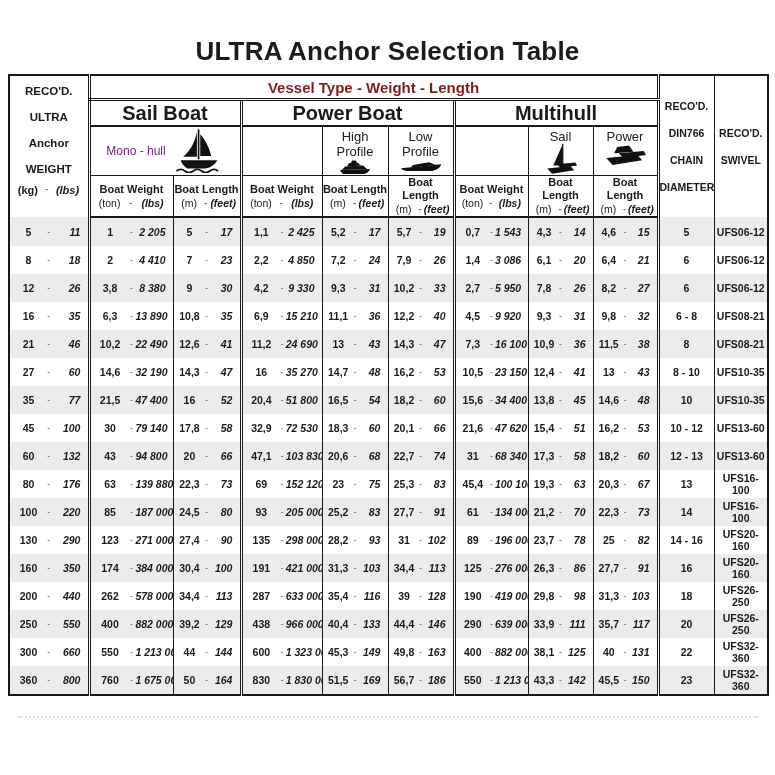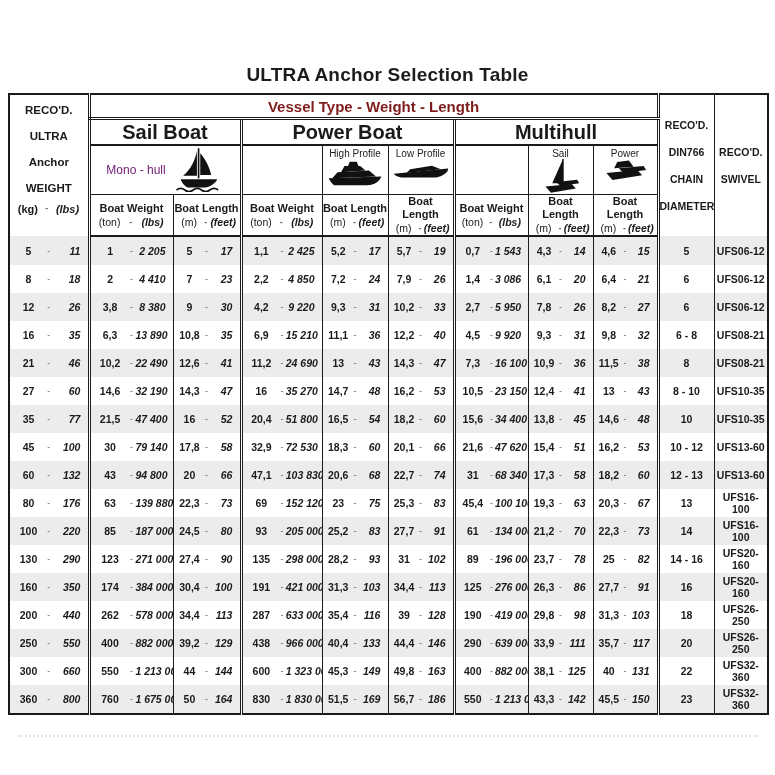"ULTRA Anchor Selection Table" .page-title { font-size: 19px -> 26px; margin-top: 64px -> 36px }
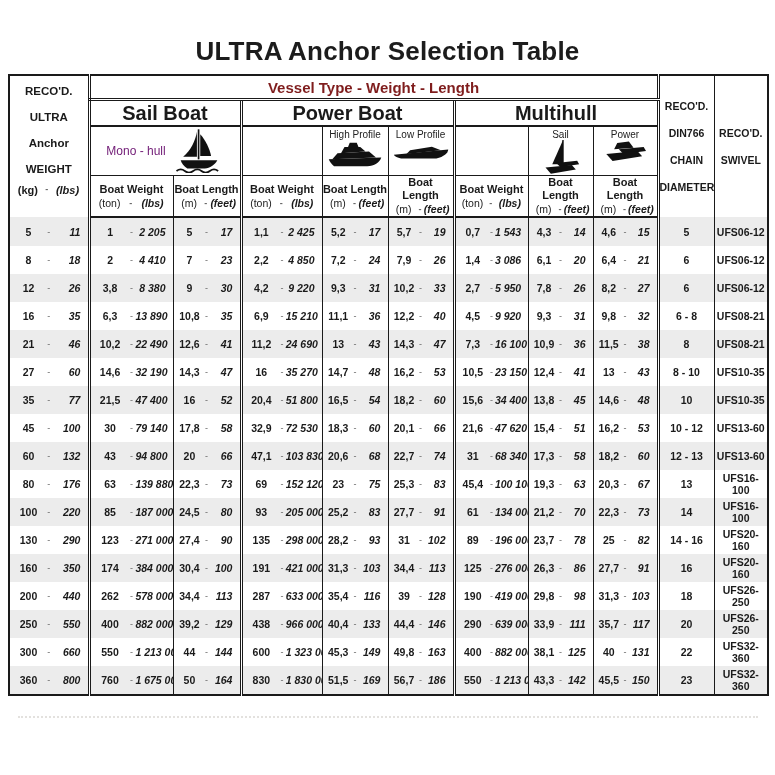"High Profile" .profile-label { font-size: 10px -> 13px }
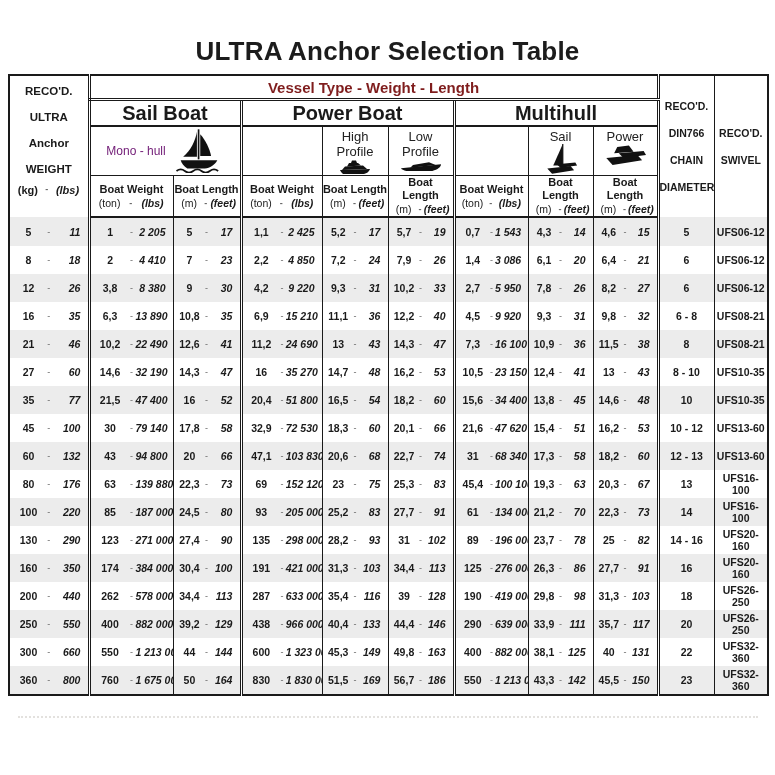"9 220" span.v2 { text: 9 220 -> 9 330 }
